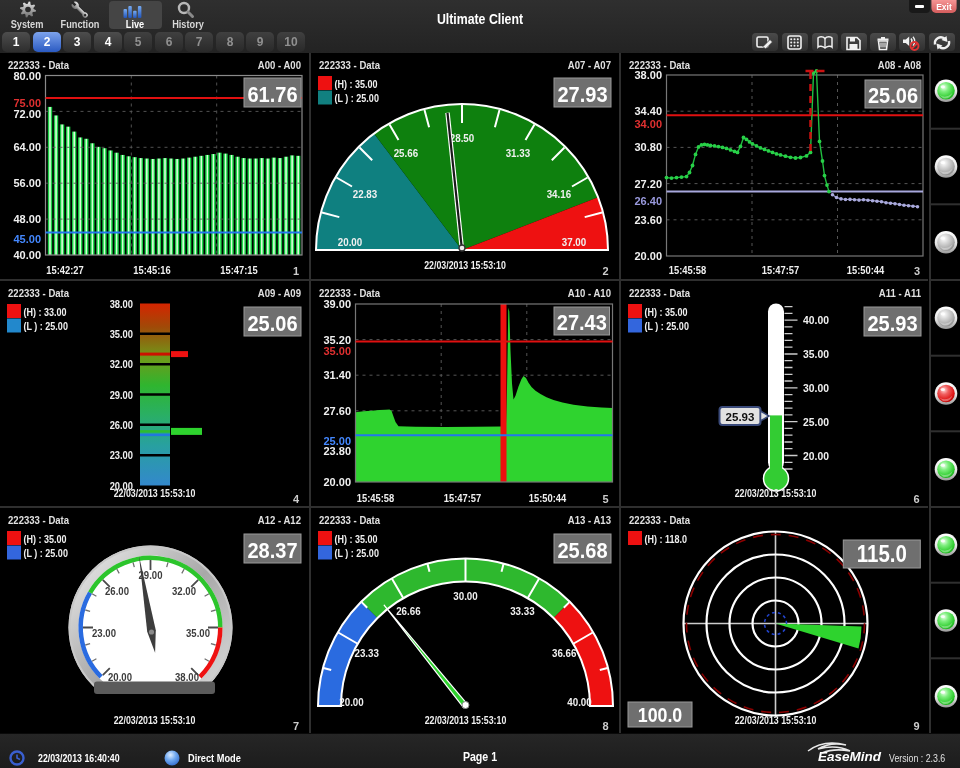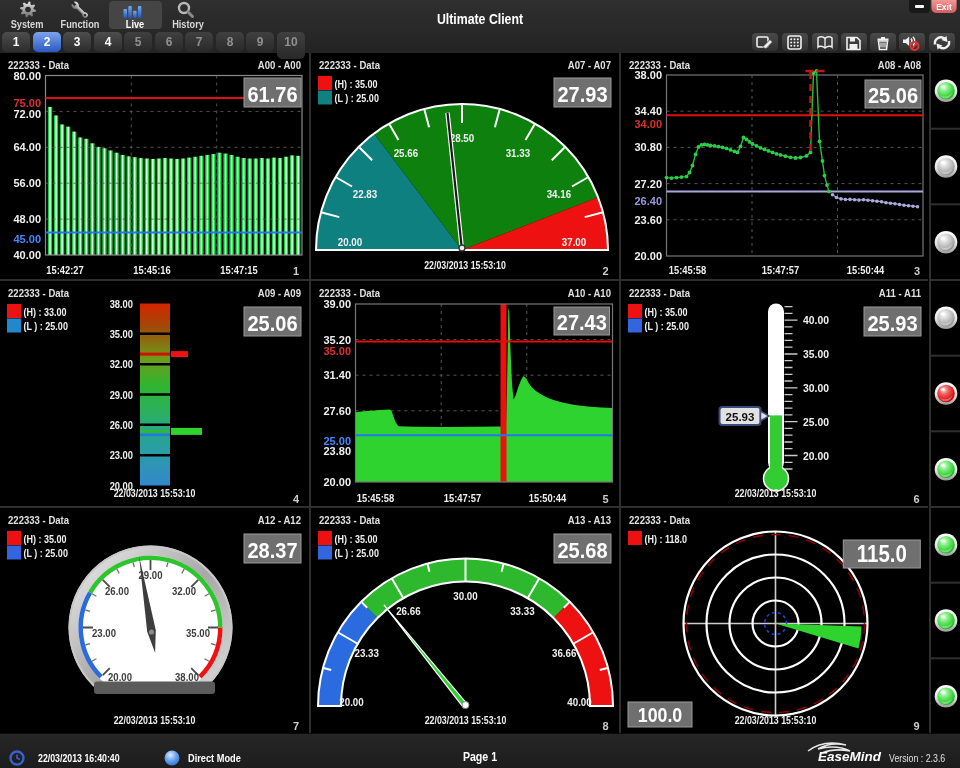"10" div { height: 27px -> 20px }
